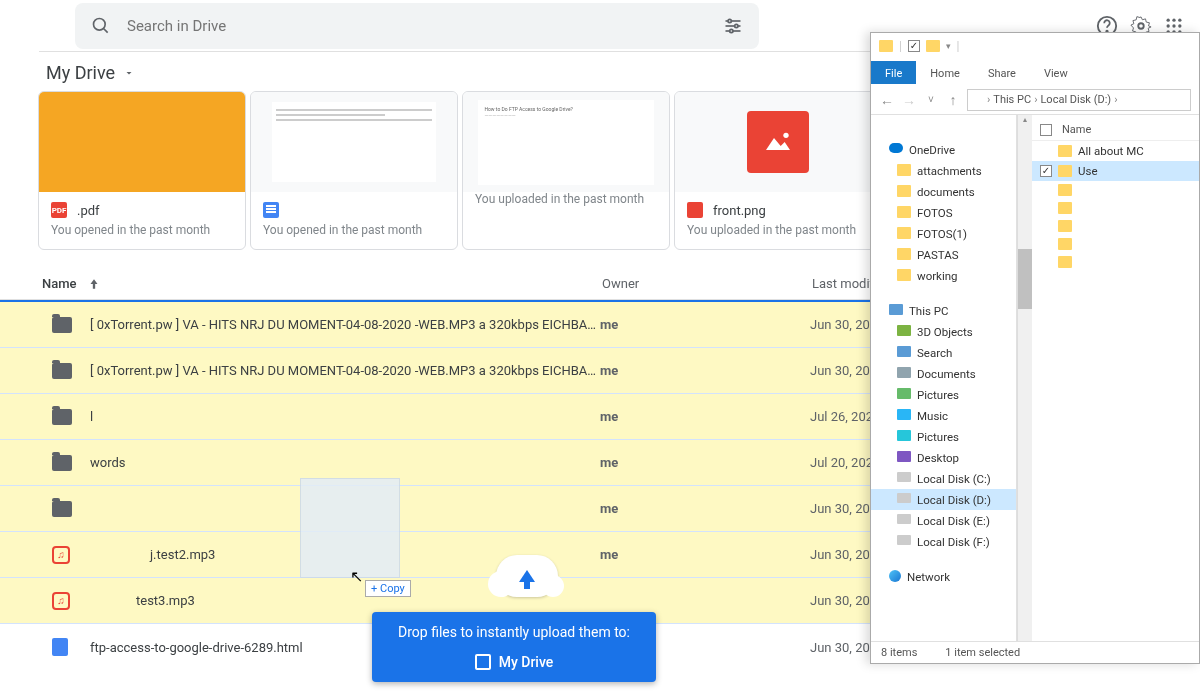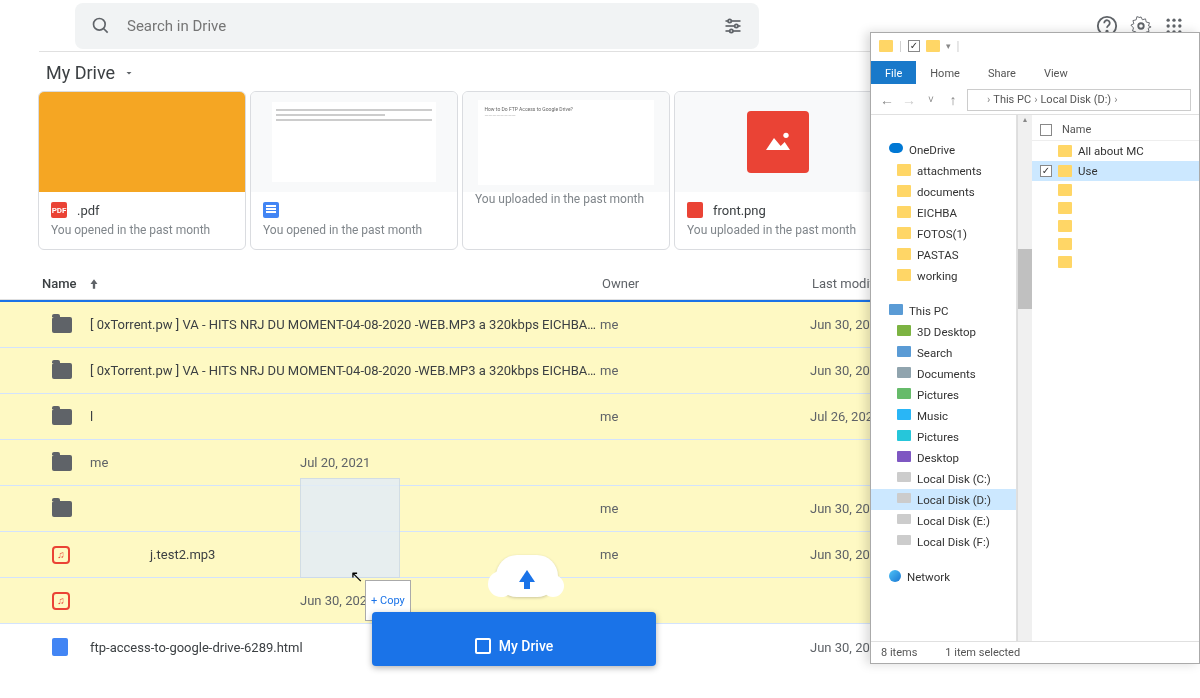"EICHBA" span { text: EICHBA -> FOTOS }
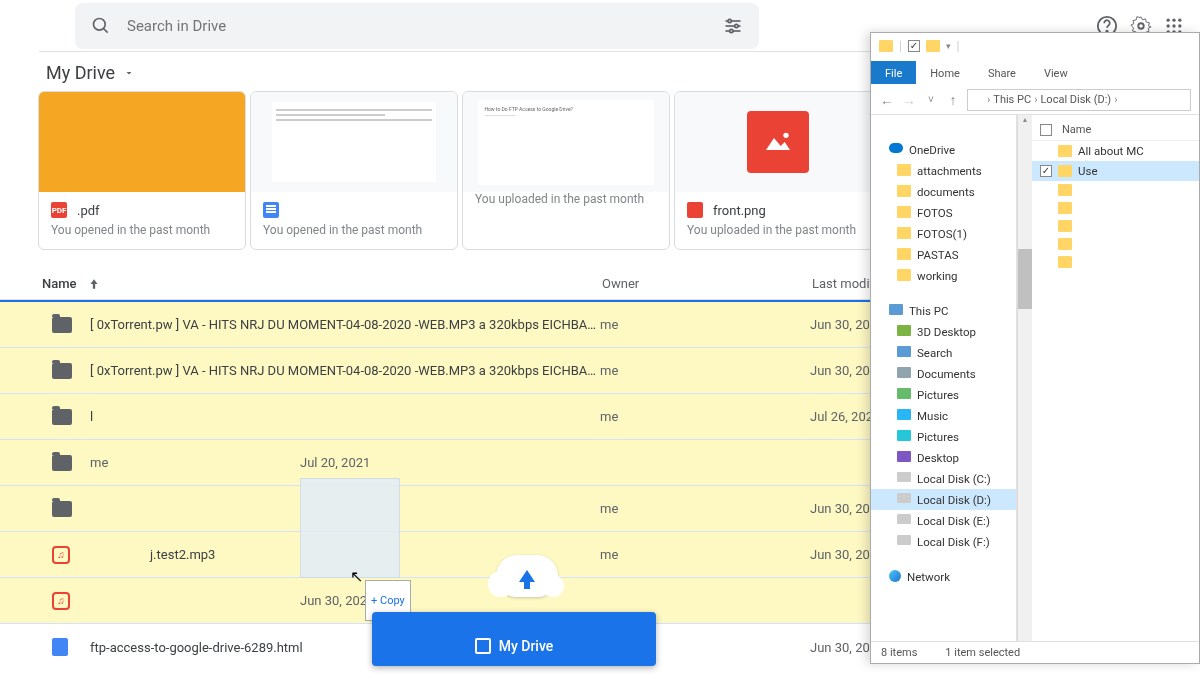"me" .row .owner { font-weight: none -> bold }
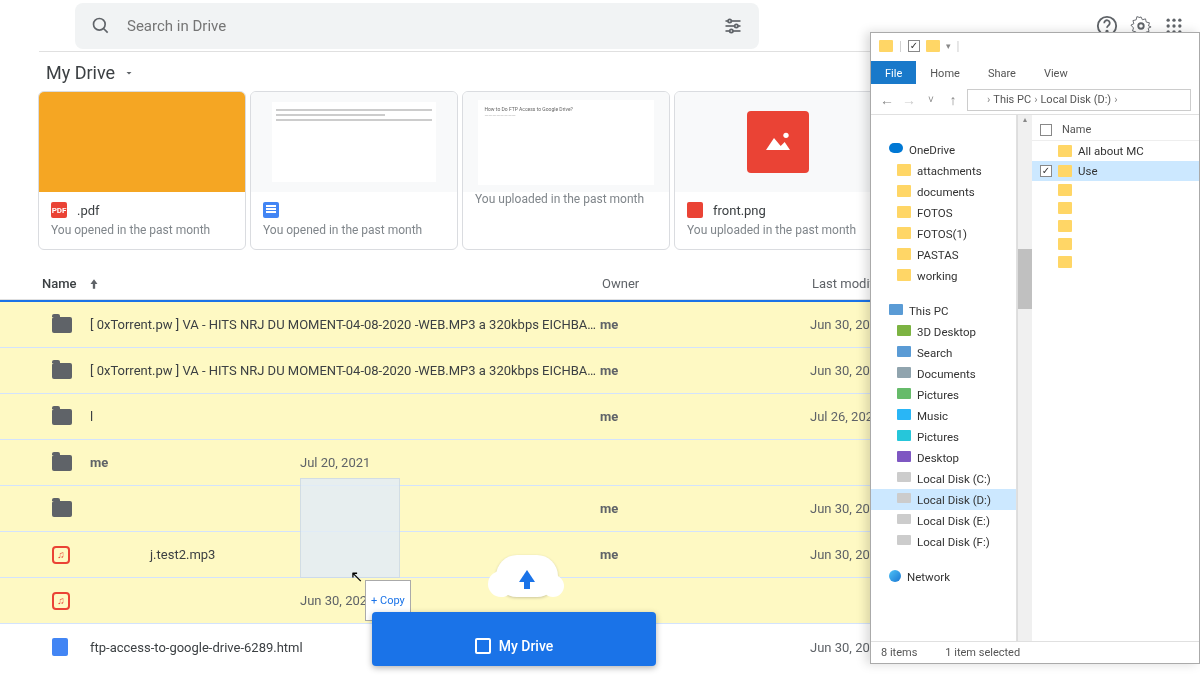"3D Desktop" span { text: Desktop -> Objects }
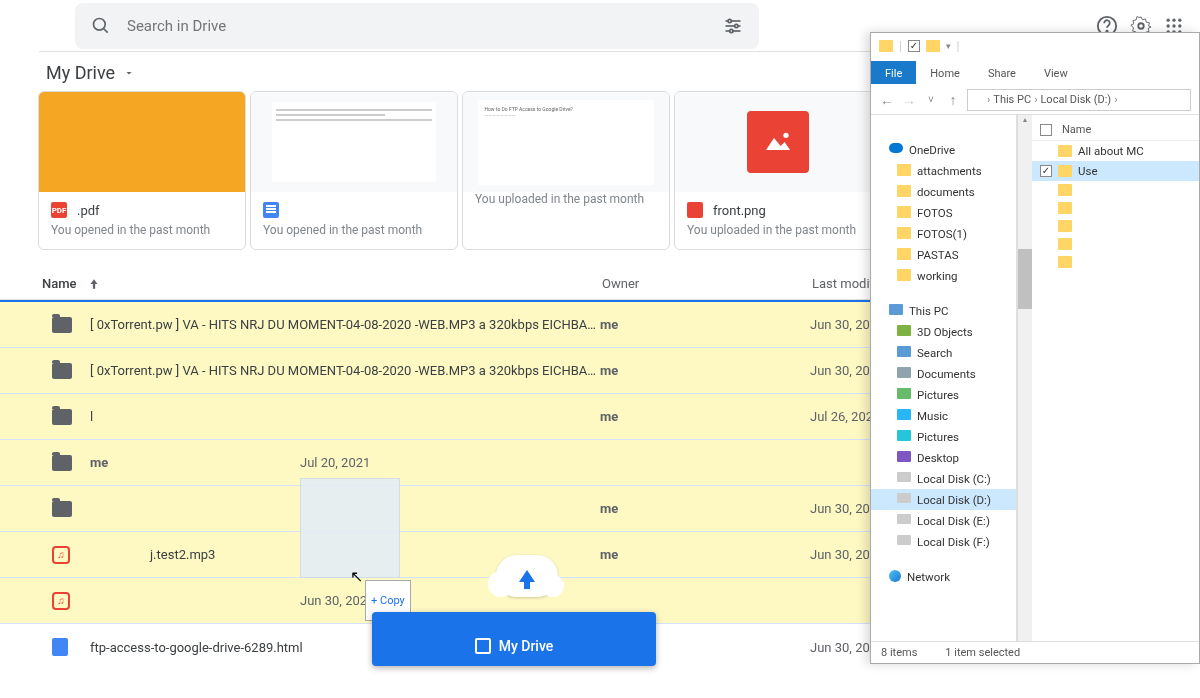"words" div.name { html: none -> <div>words</div> }
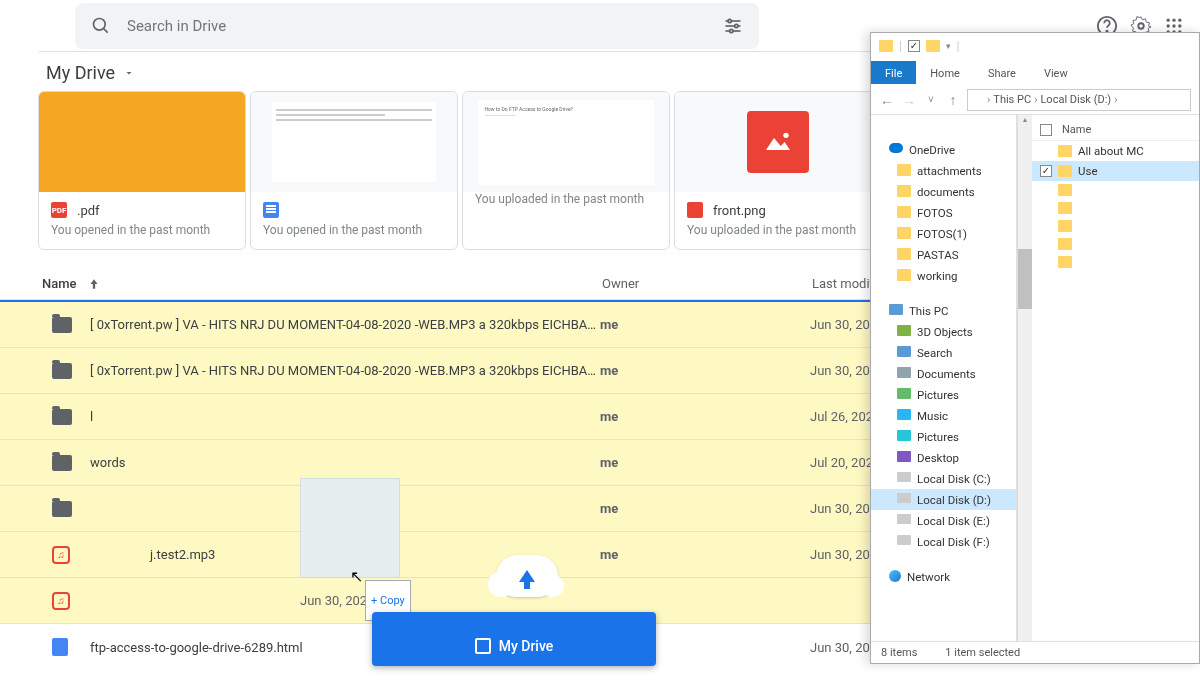"+ Copy" .copy-label { padding: 13px 5px -> 1px 5px }
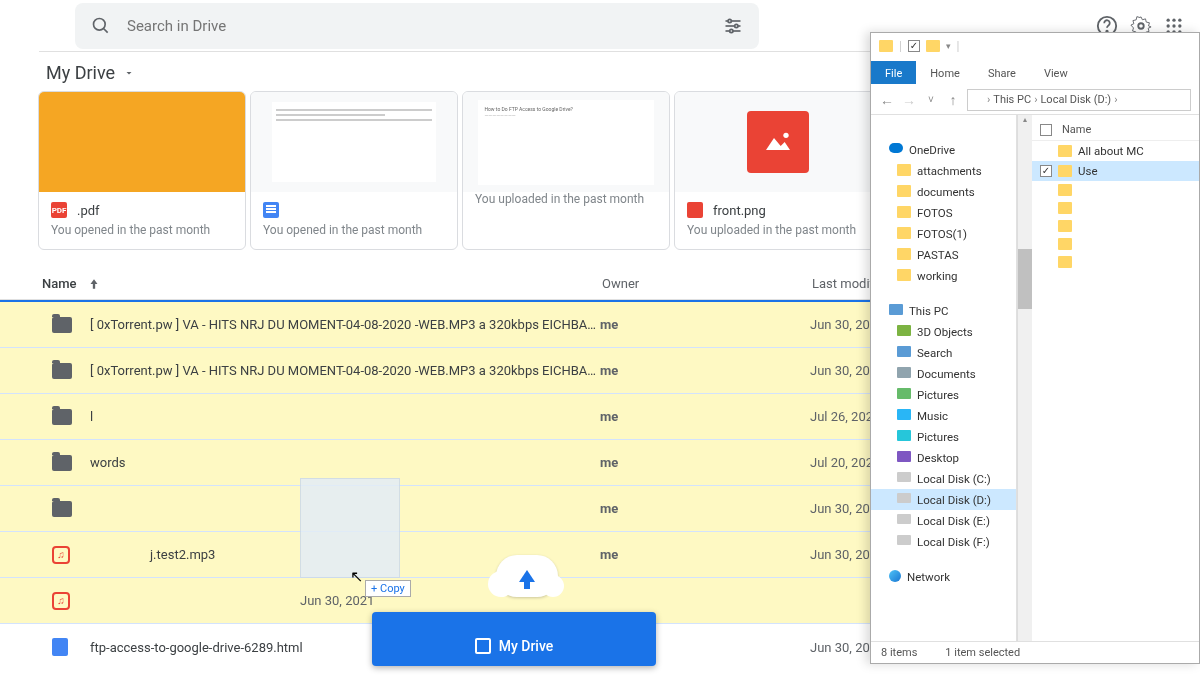"test3.mp3" div.name { html: none -> <div>test3.mp3</div> }
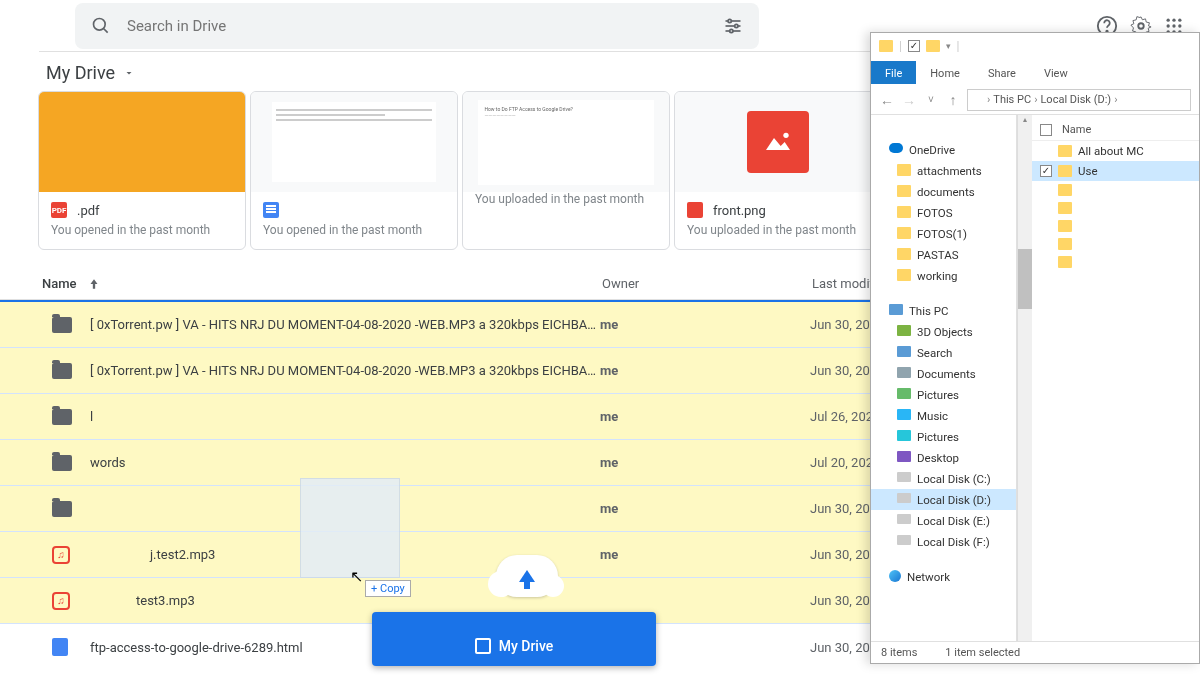"Drop files to instantly upload" div { html: none -> <div>Drop files to instantly upload them to:</div> }
